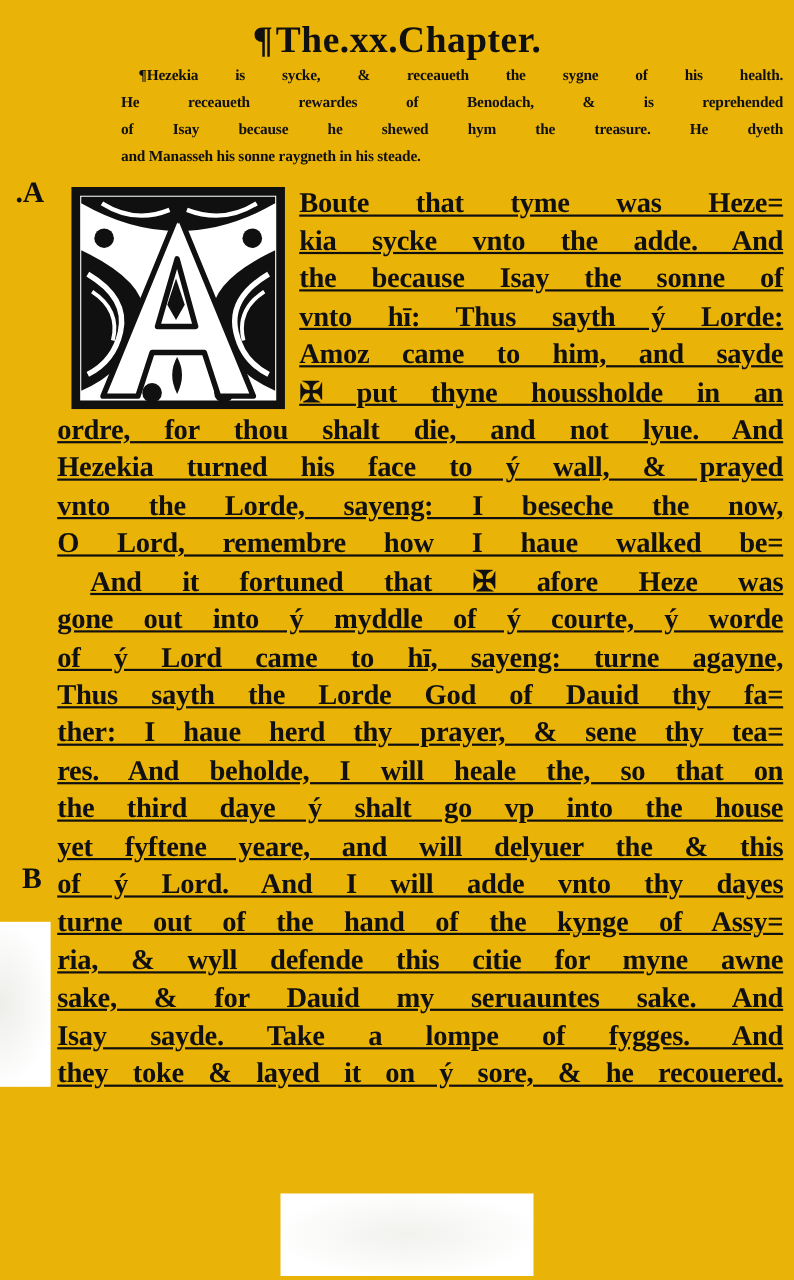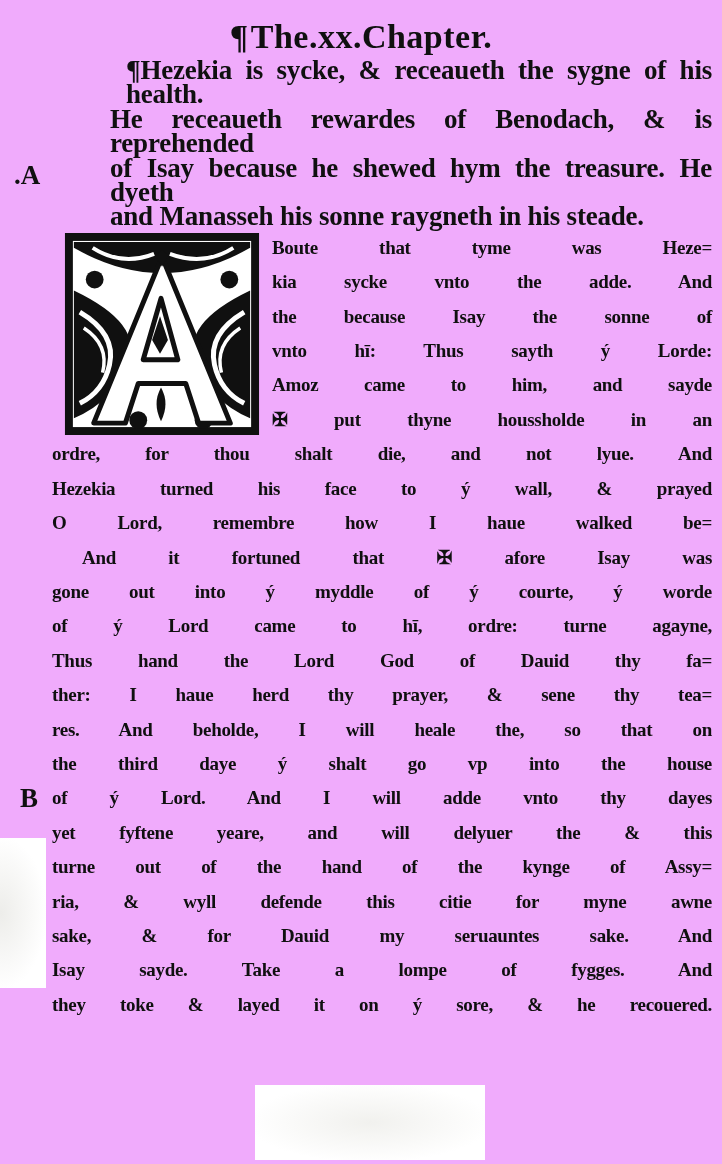"¶The.xx.Chapter." .page { background: #f0abfc -> #eab308 }
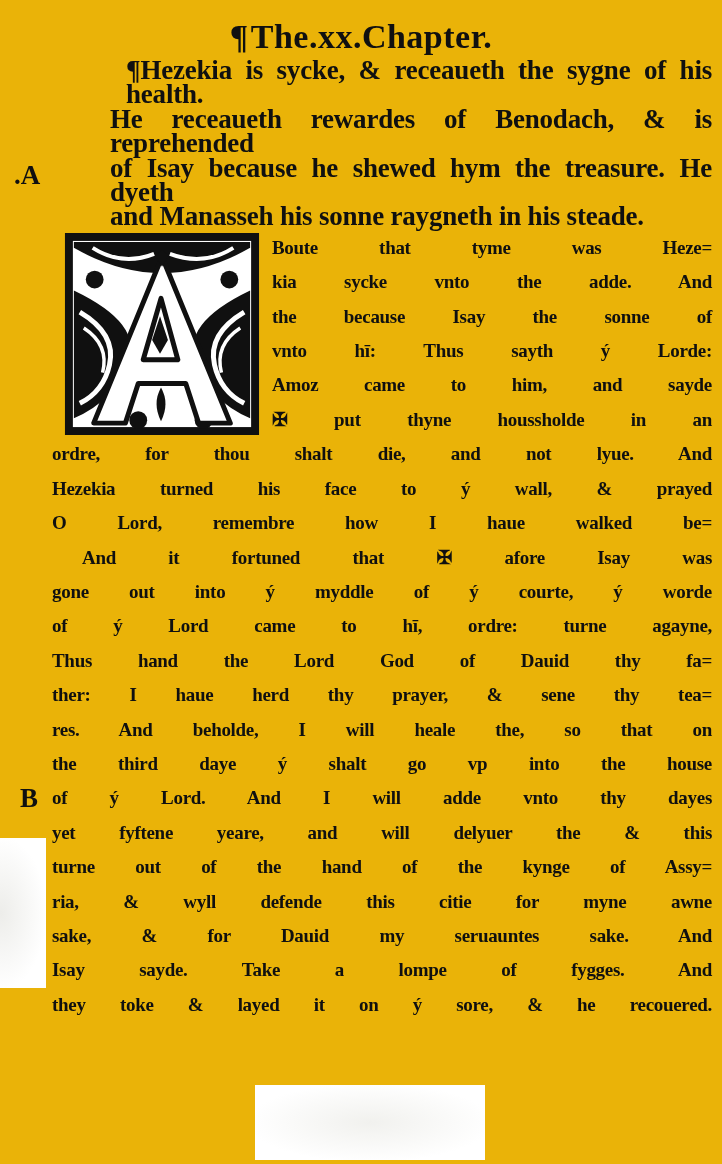"¶Hezekia is sycke, & receaueth" .summary { font-size: 27px -> 14px }
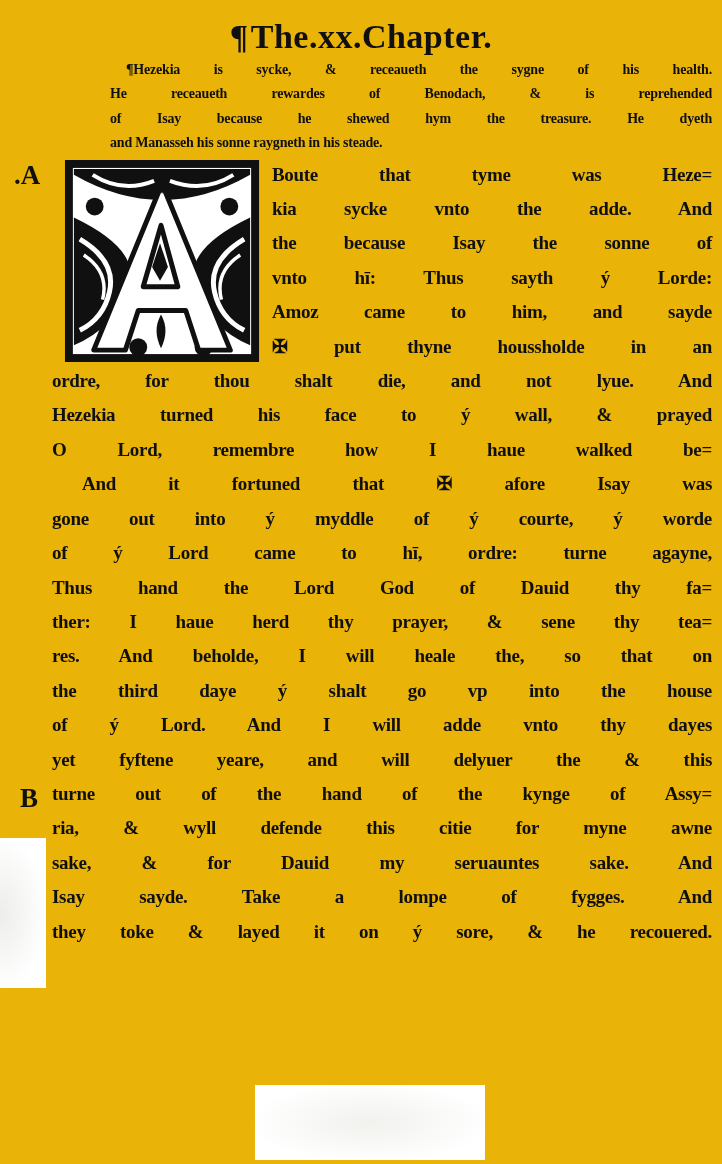"Boute that tyme was Heze=" .bodytext { font-size: 19px -> 26px; margin-top: 2px -> 12px; text-decoration: none -> underline }
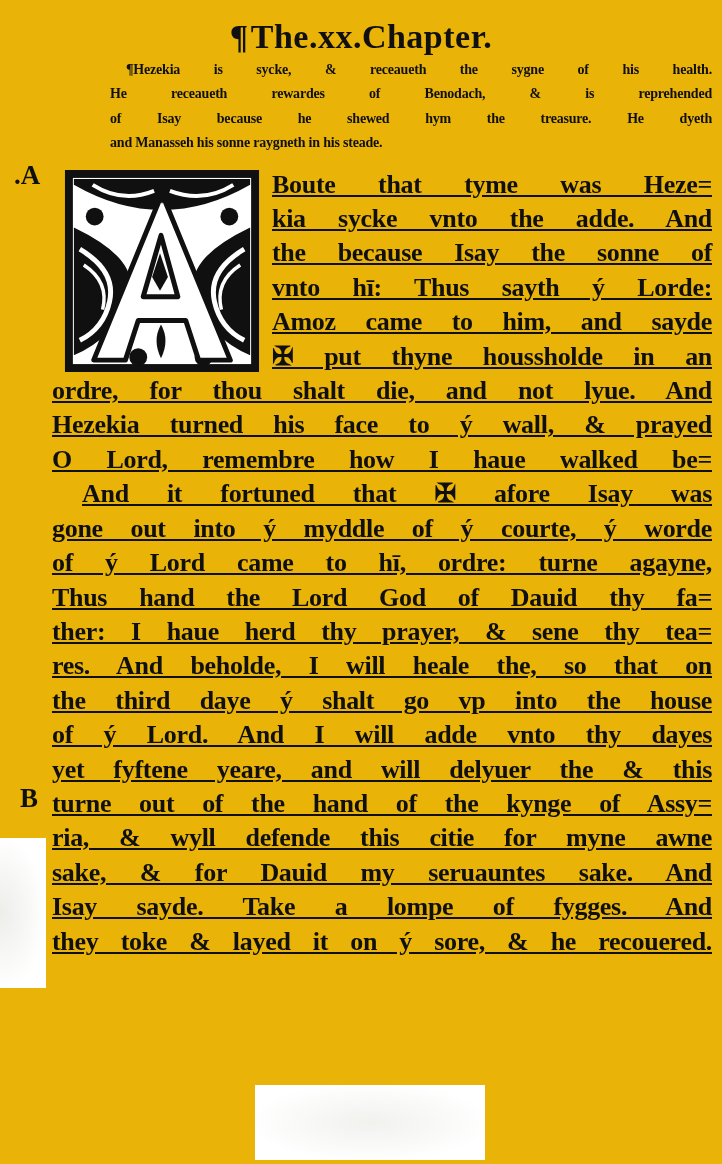"vnto the Lorde, sayeng: I" div.bl { html: none -> <div>vnto the Lorde, sayeng: I beseche the now,</div> }
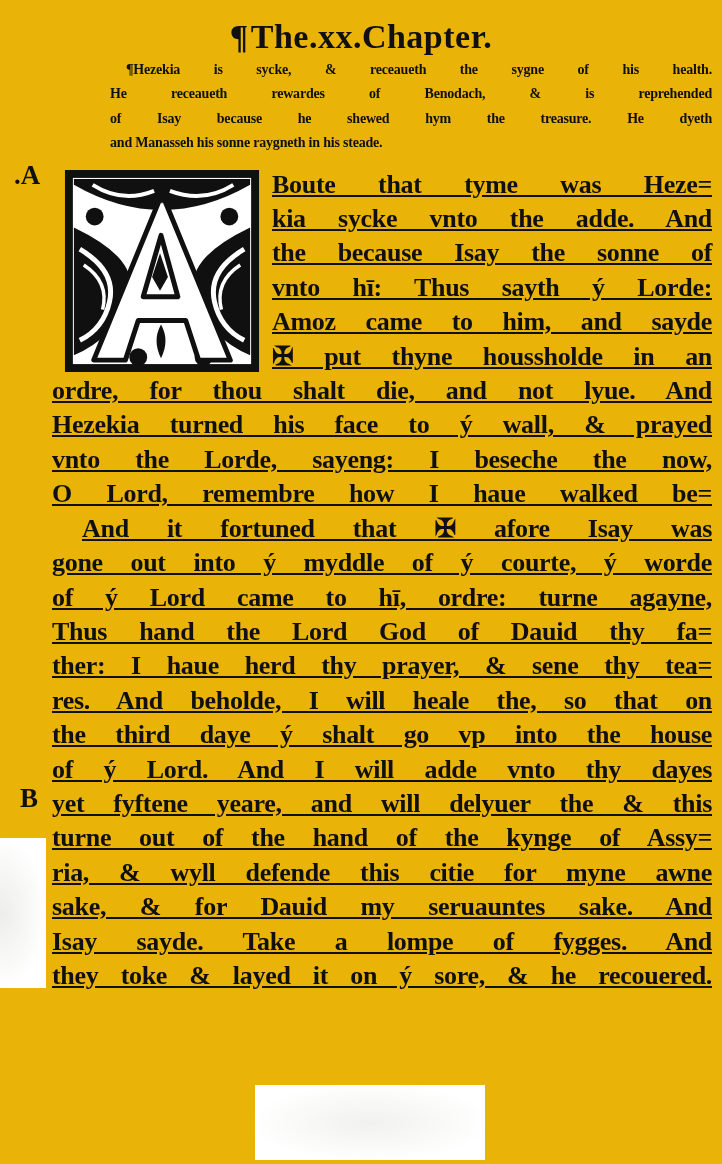"And it fortuned that ✠" div.bl { text: Isay -> Heze }
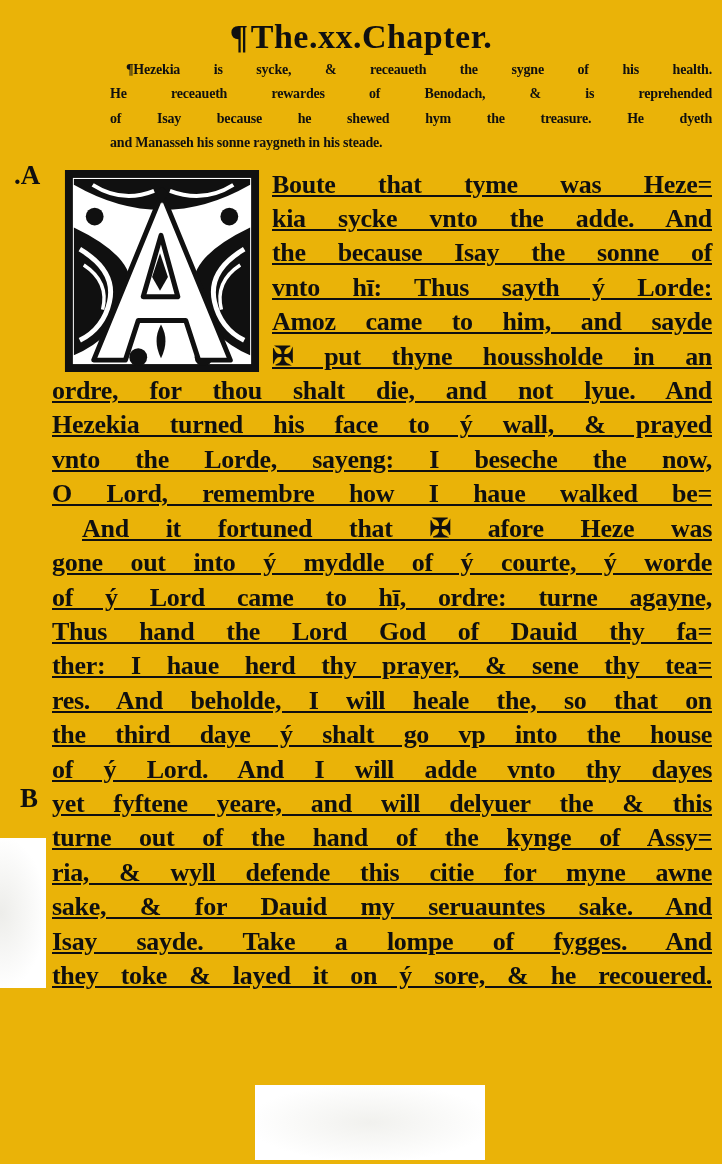"of ý Lord came to" div.bl { text: ordre -> sayeng }
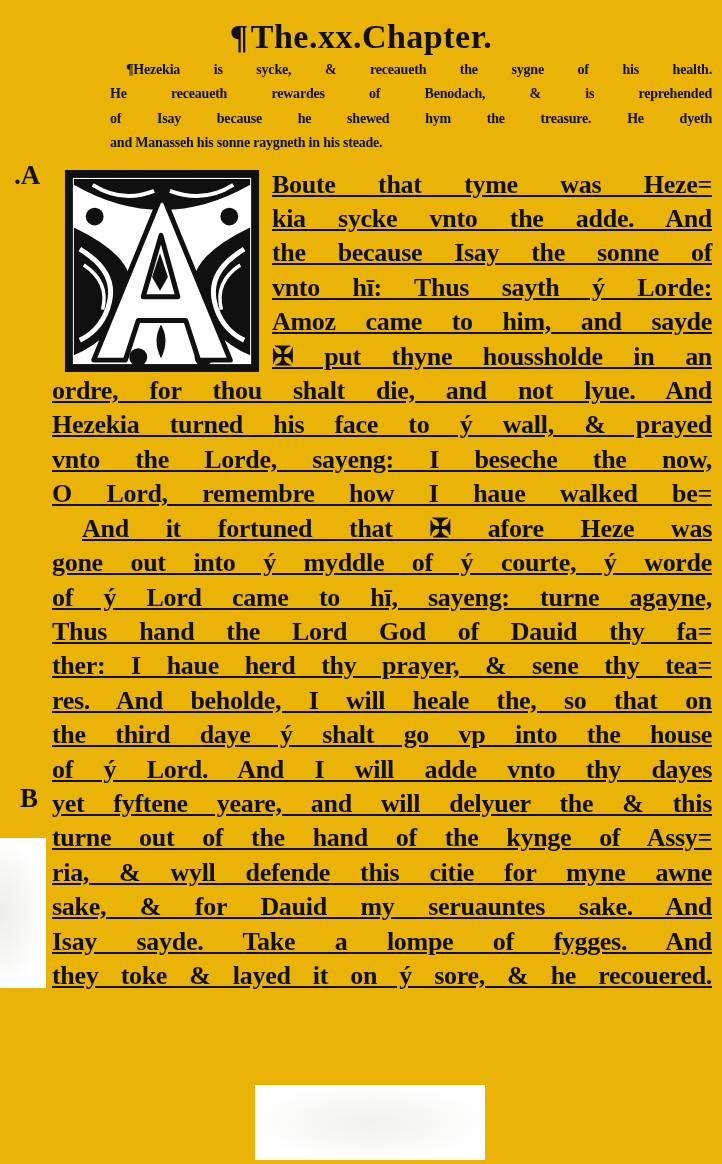"Thus hand the Lord God" div.bl { text: hand the Lord -> sayth the Lorde }
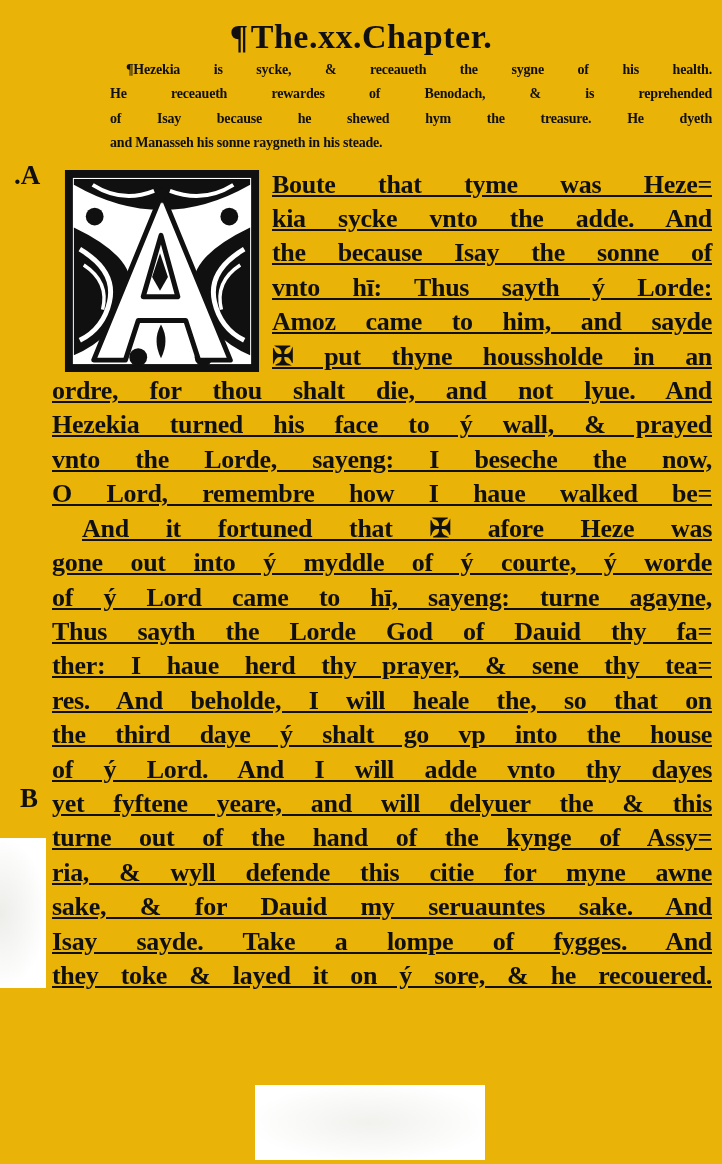"of ý Lord. And I" div.bl { order: before "yet fyftene yeare, and will" -> after "yet fyftene yeare, and will" }
